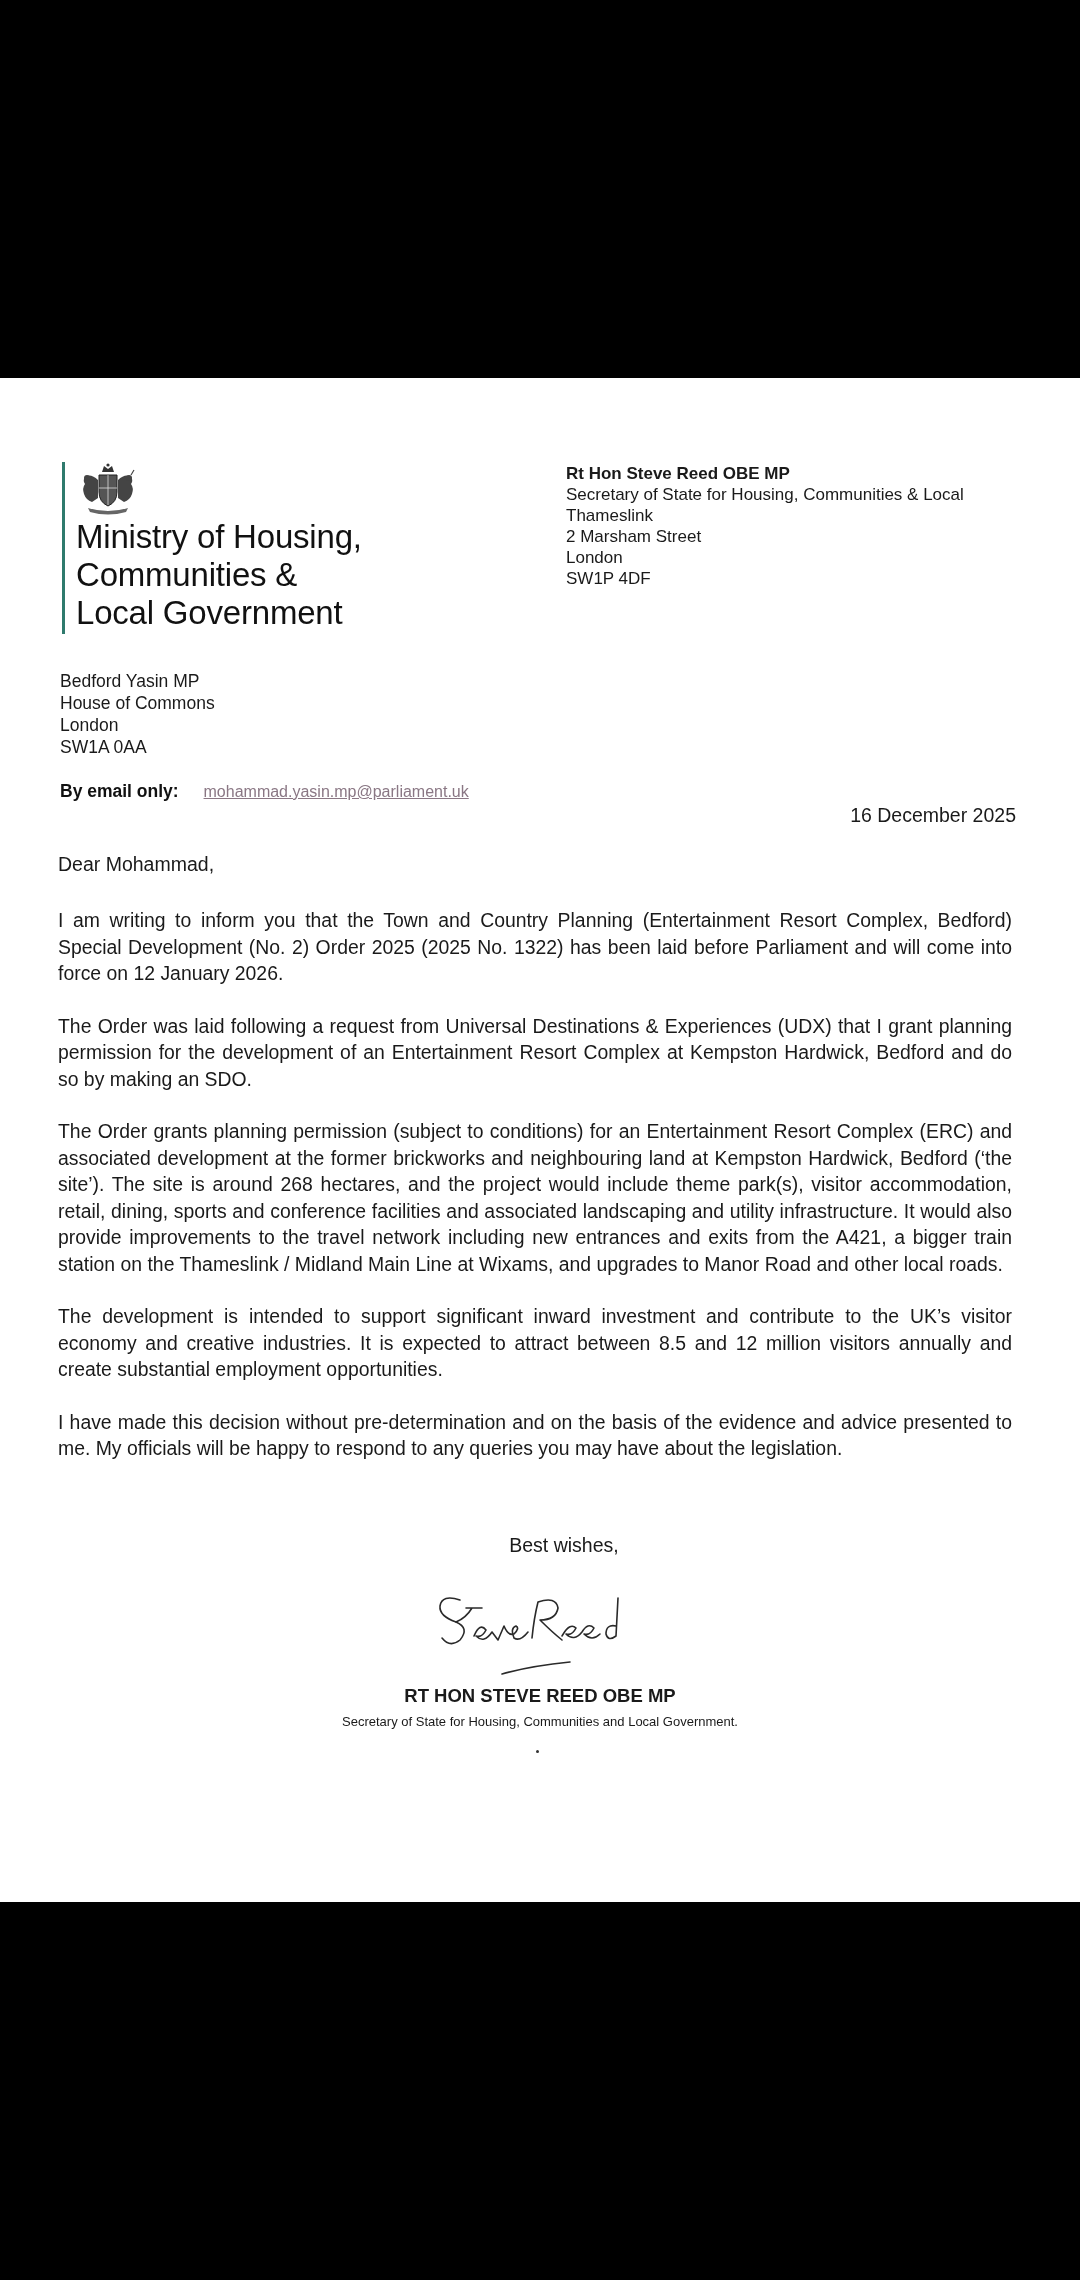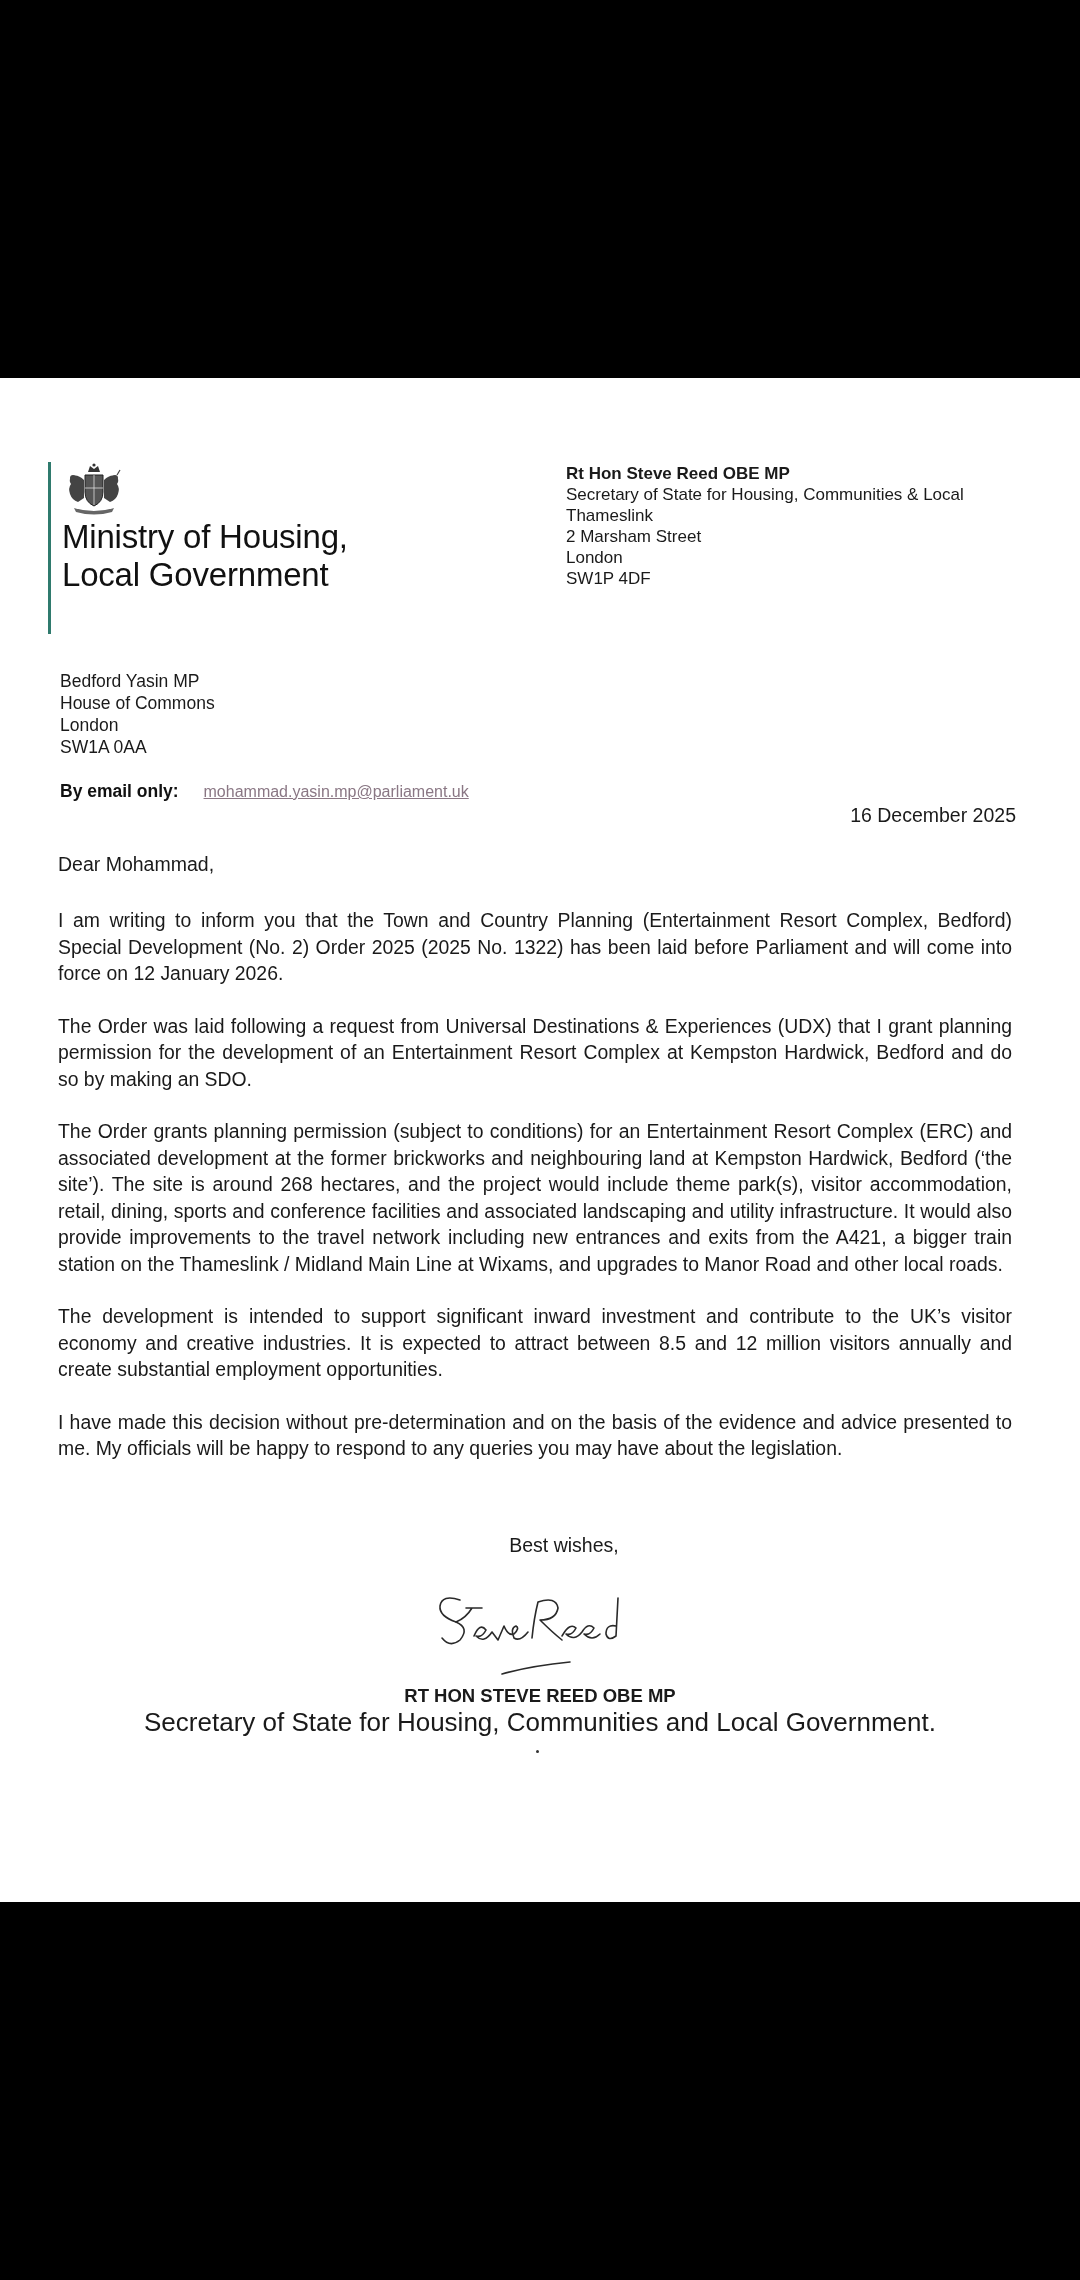"Ministry of Housing," .logo { left: 48px -> 62px }
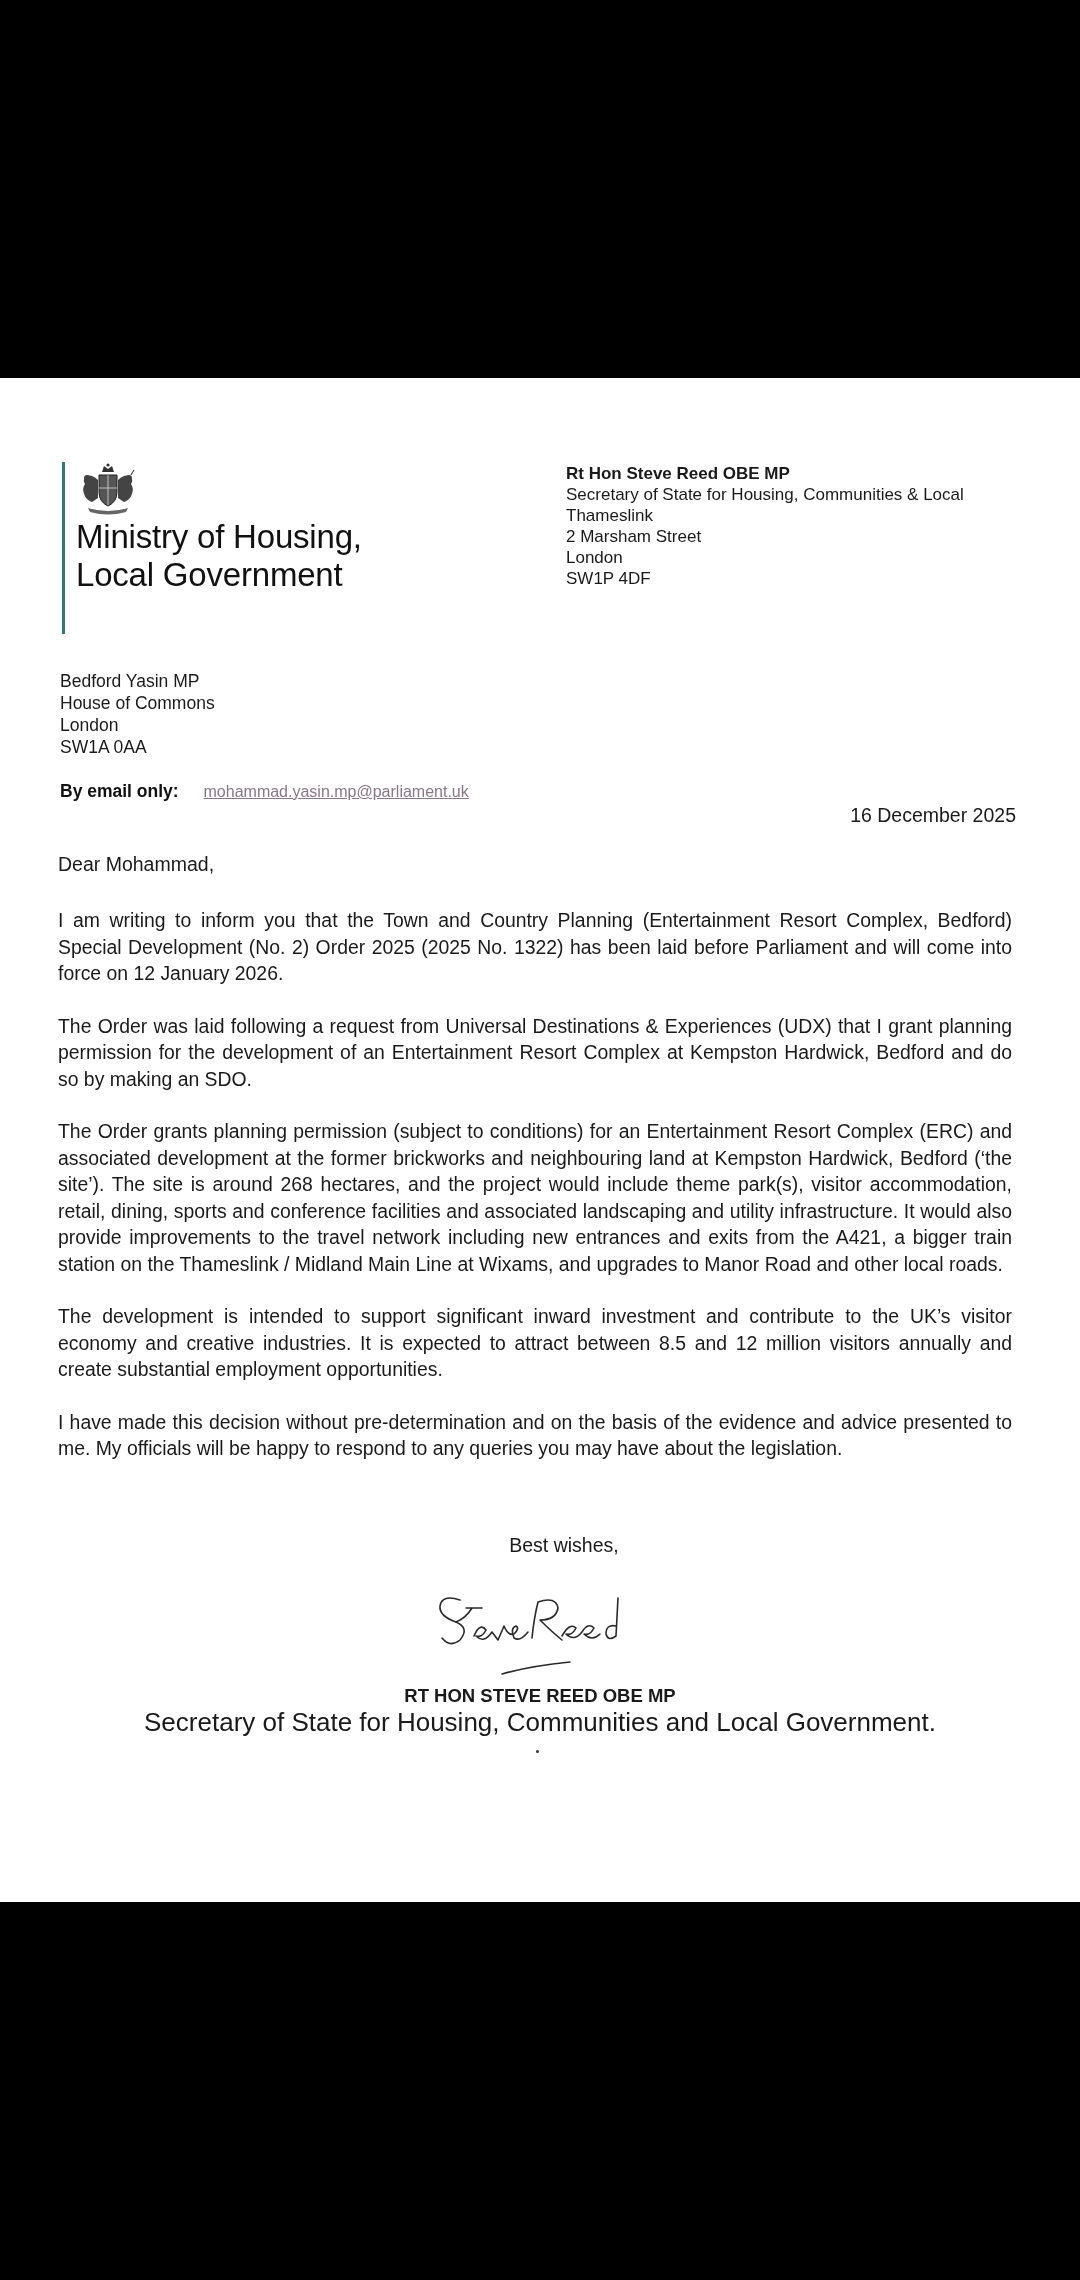"Communities &" div { html: none -> <div>Communities &amp;</div> }
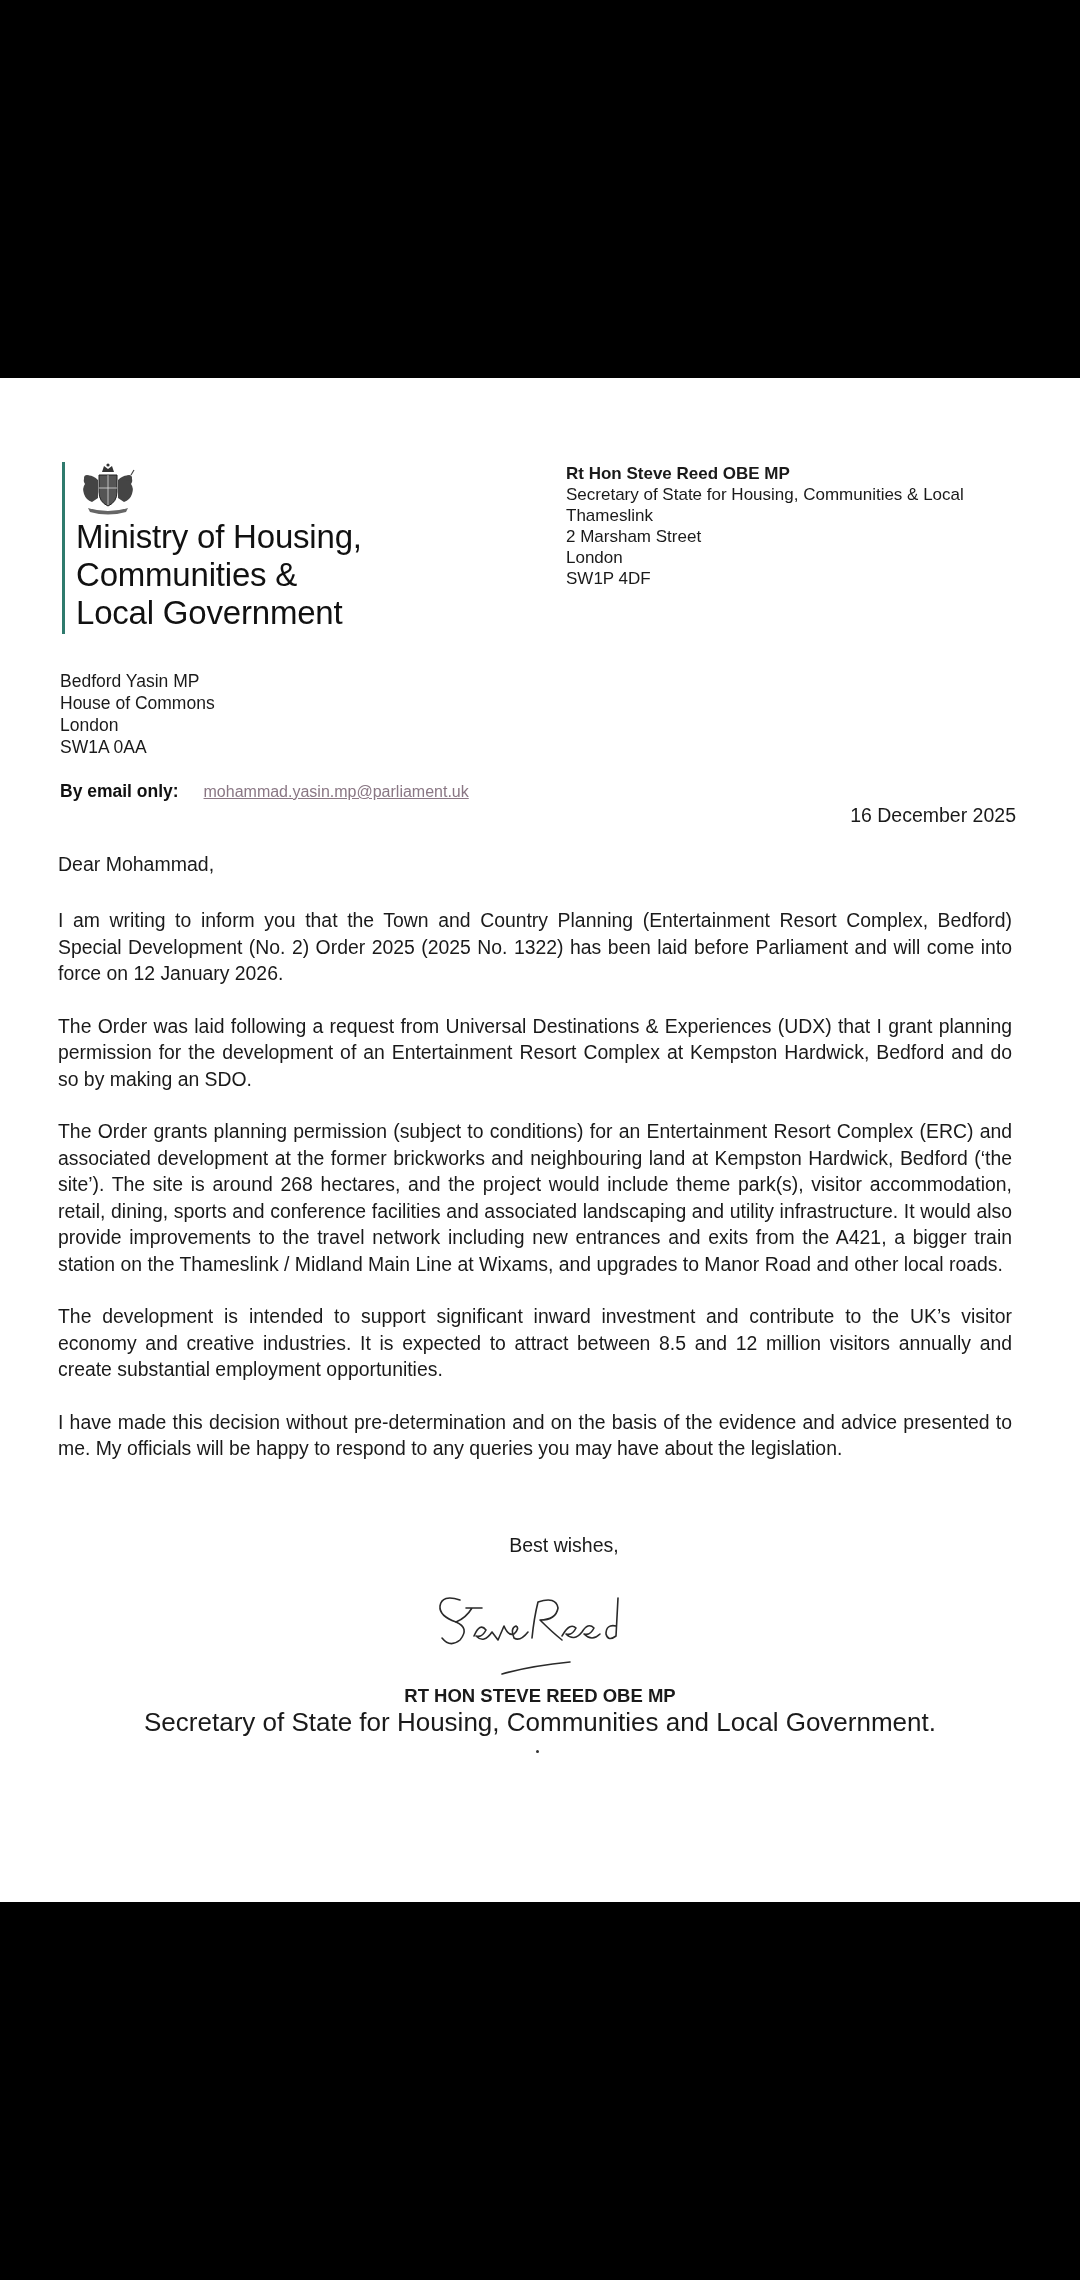"Secretary of State for Housing, Communities and" .sig-title { font-size: 26px -> 13px }
